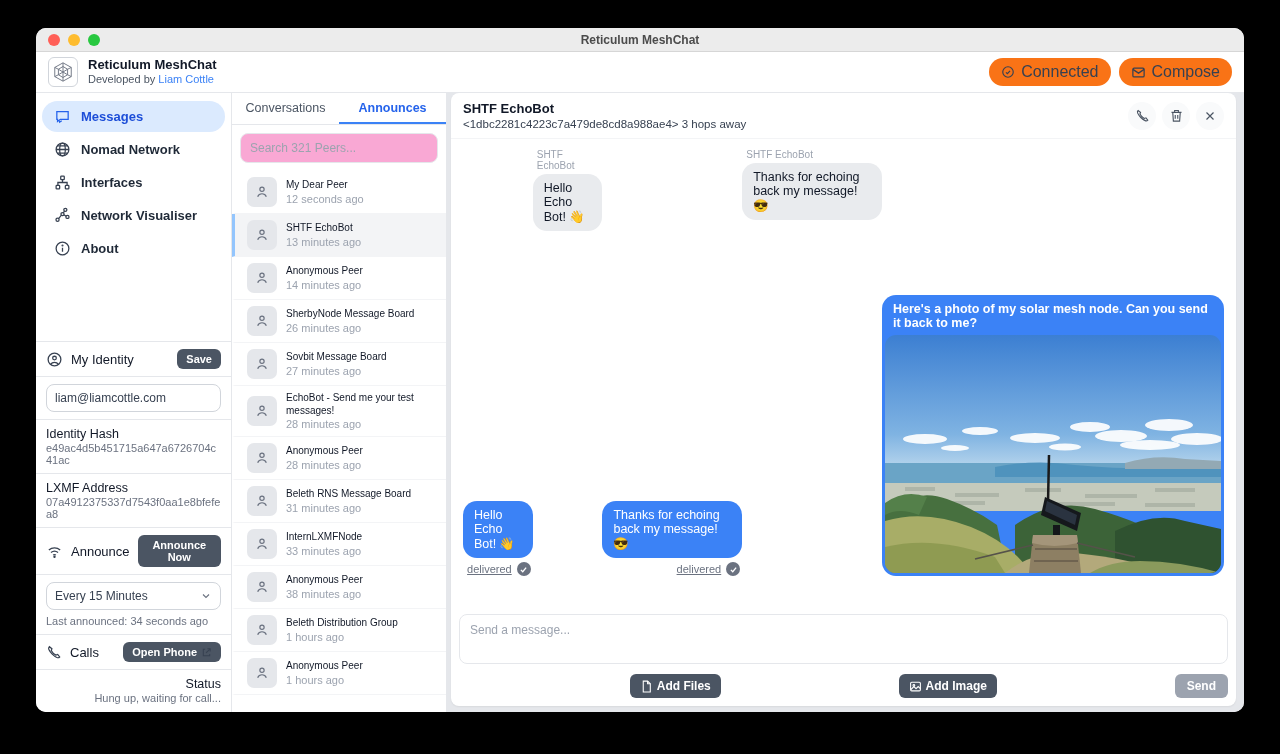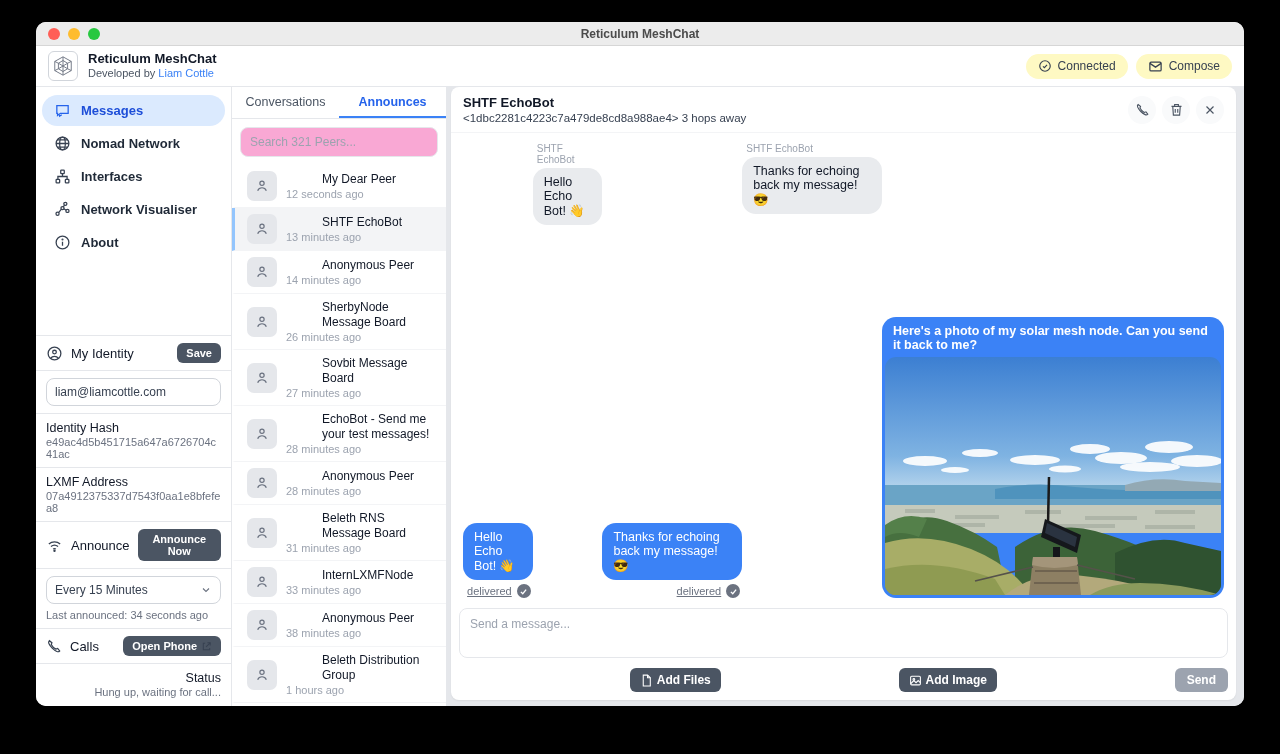"Reticulum MeshChat" .window { top: 22px -> 28px }
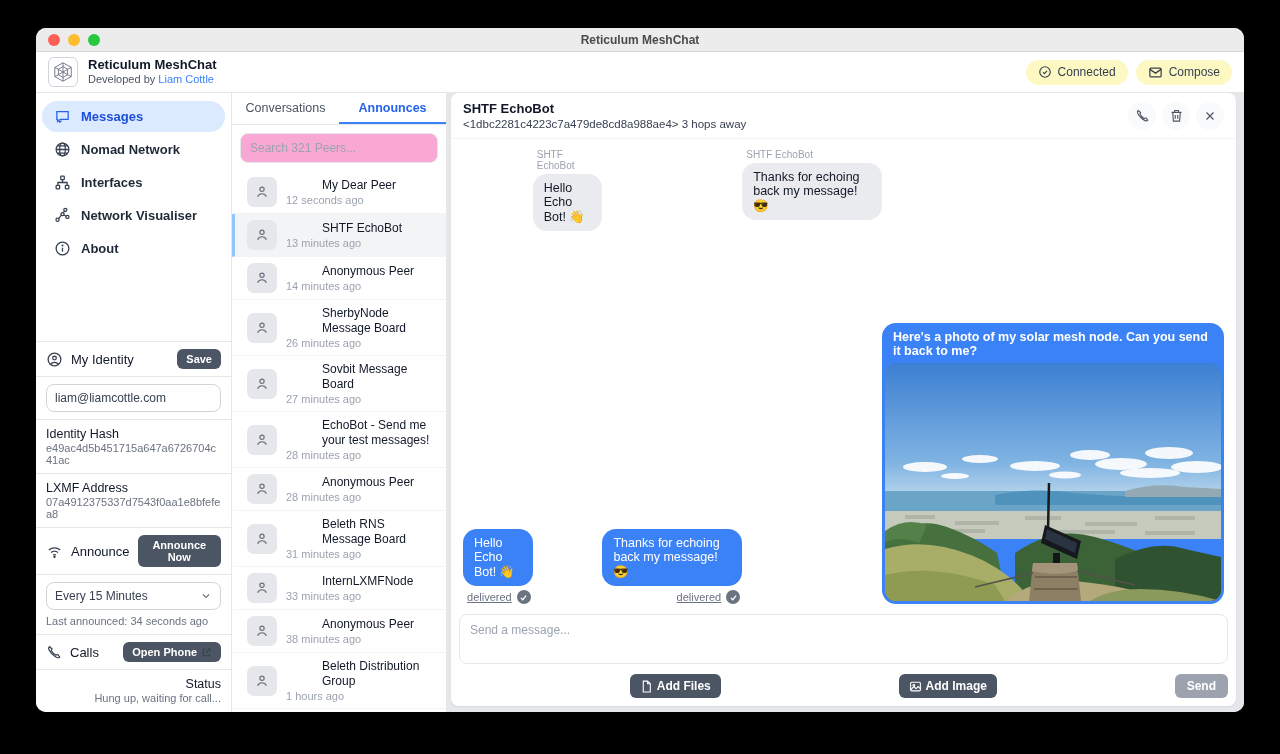"Connected" .pill { background: #fef9c3 -> #f97316; font-size: 12px -> 16px }
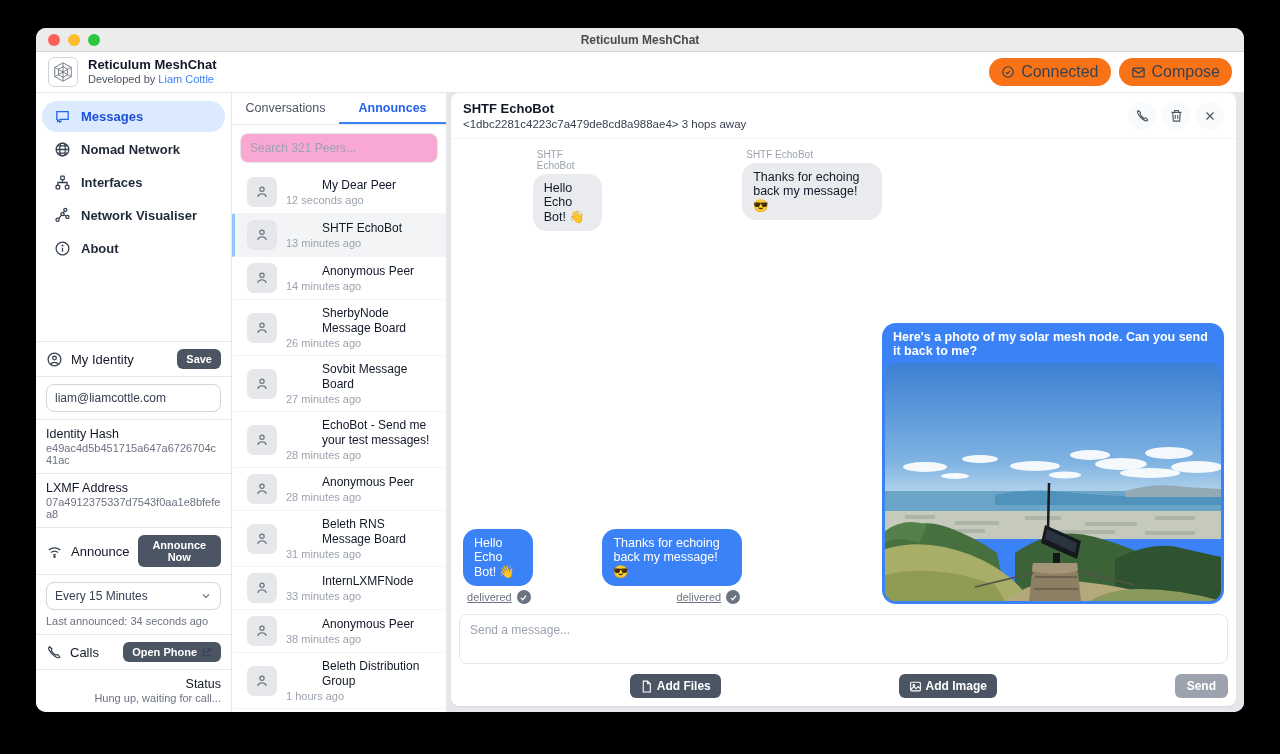"My Dear Peer" .peer-name { font-size: 12px -> 10px; margin-left: 36px -> none }
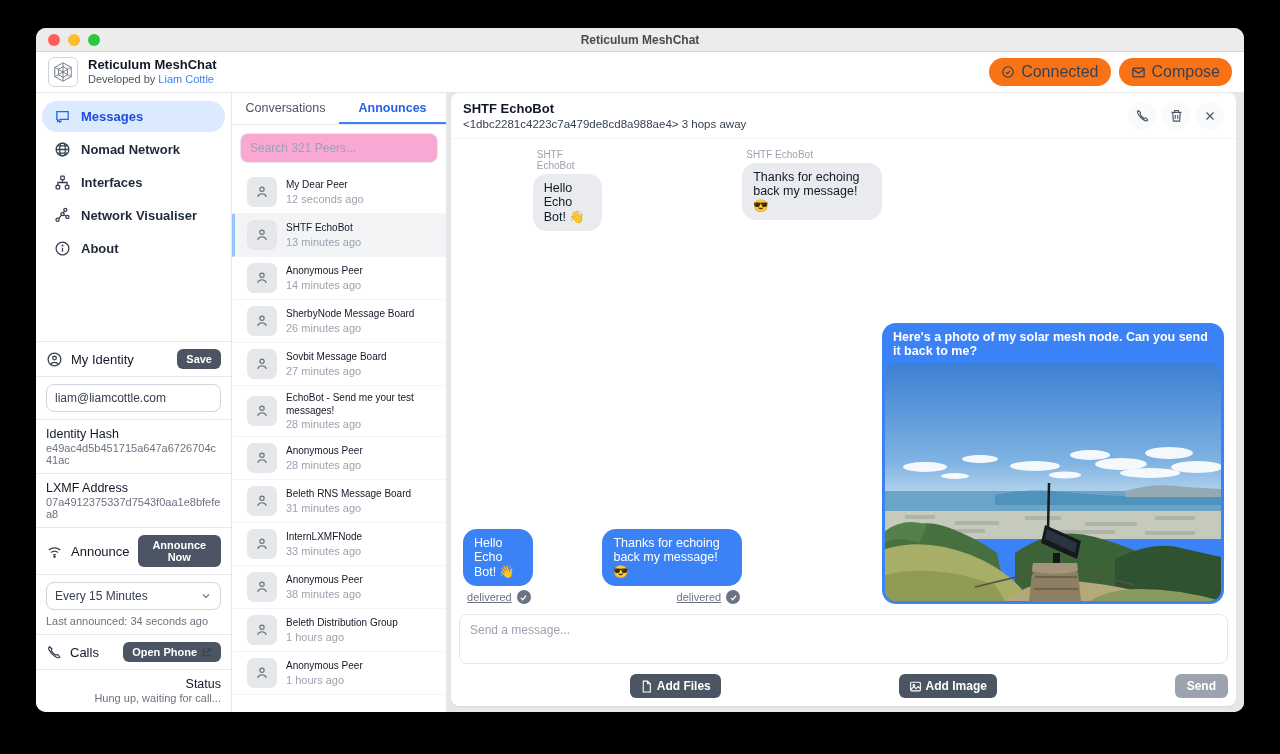"Send a message..." .composer textarea { margin-top: none -> 28px }
